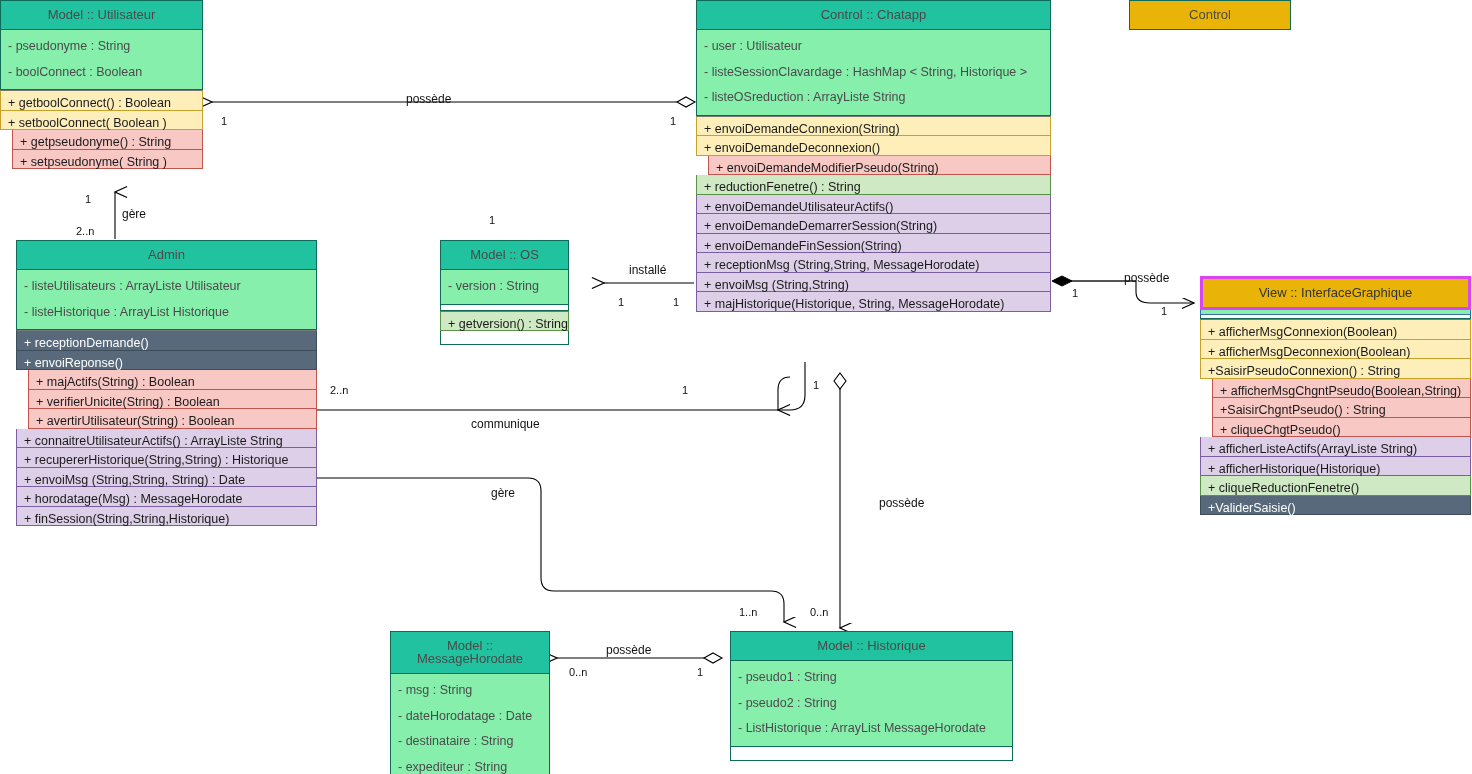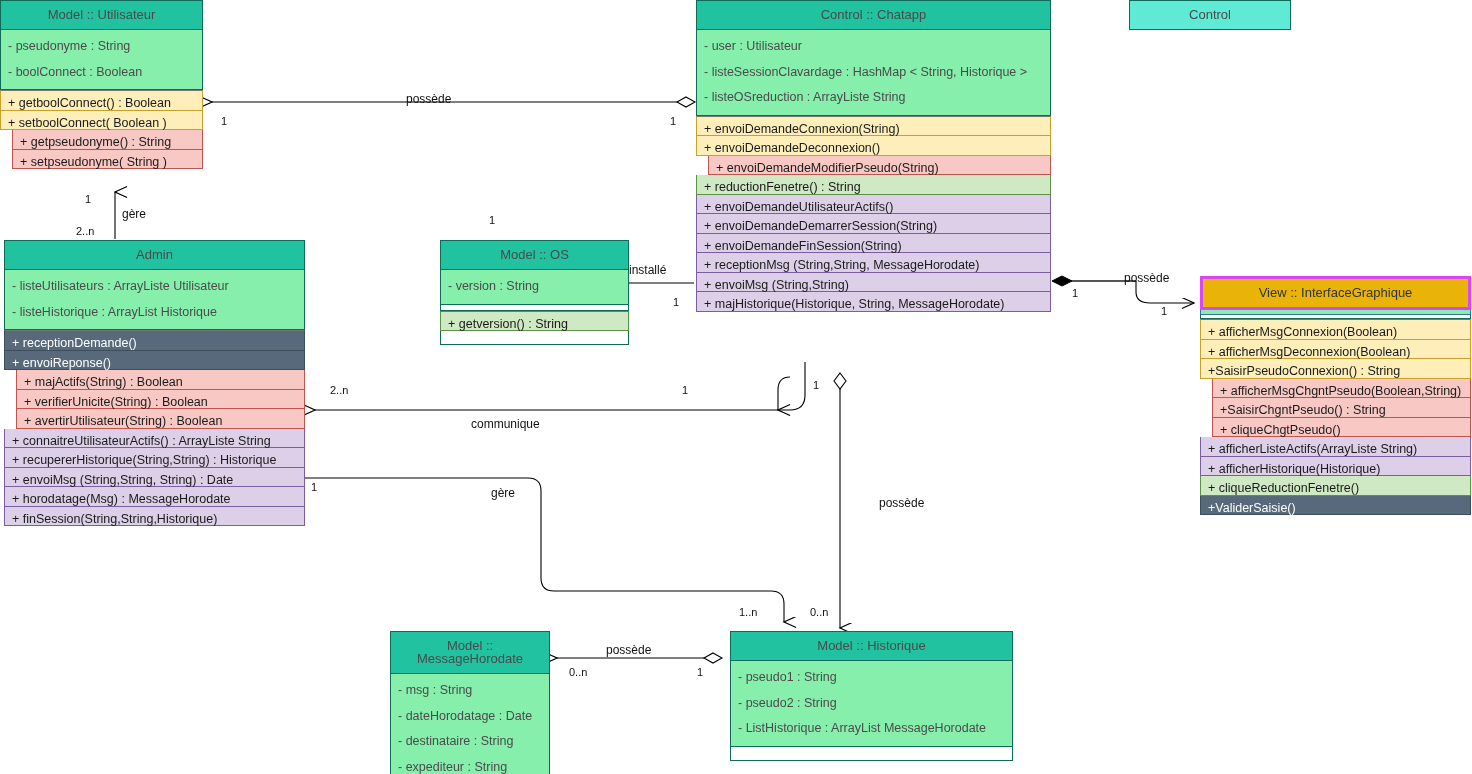"Control" .uml .hdr.plain { background: #5eead4 -> #eab308 }
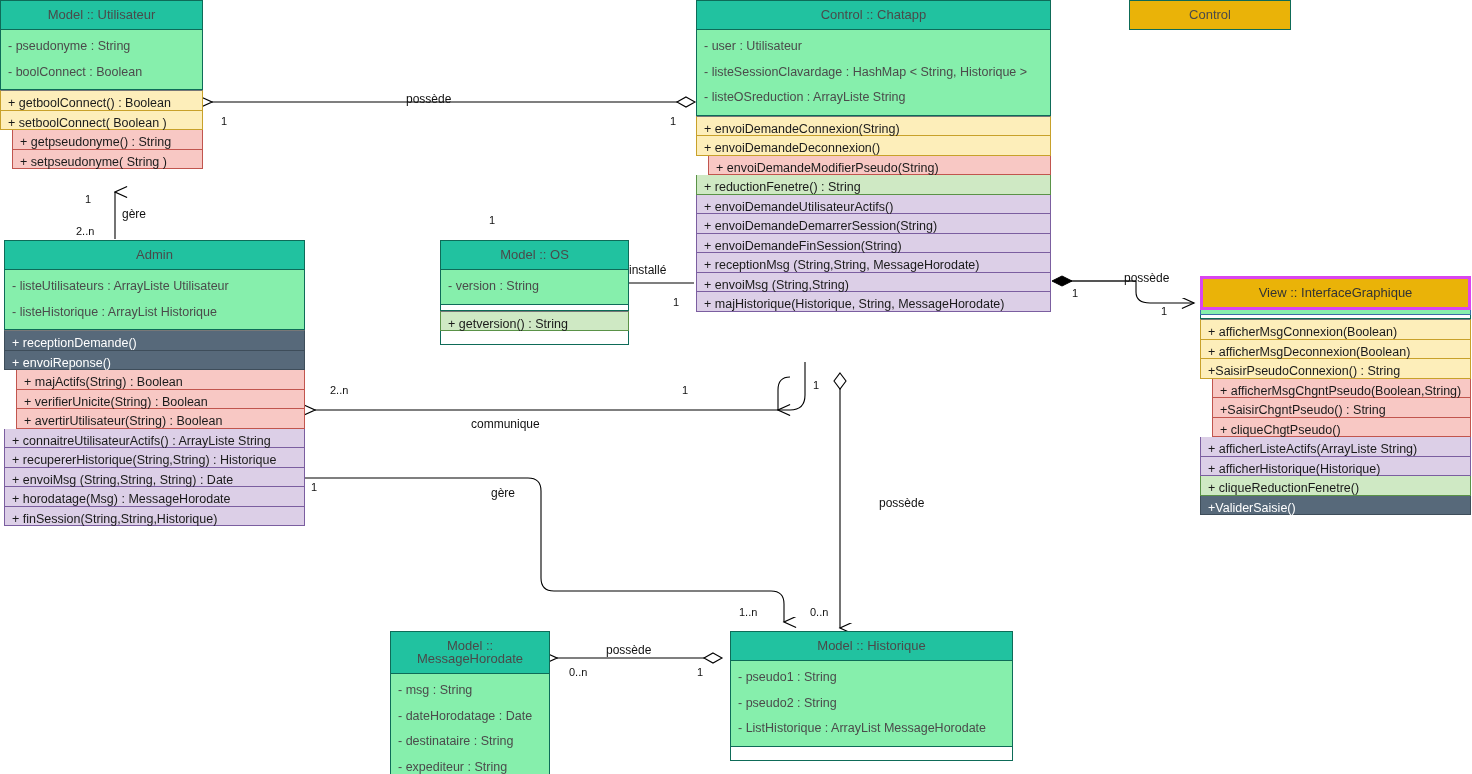"Admin" div.uml { left: 4px -> 16px }
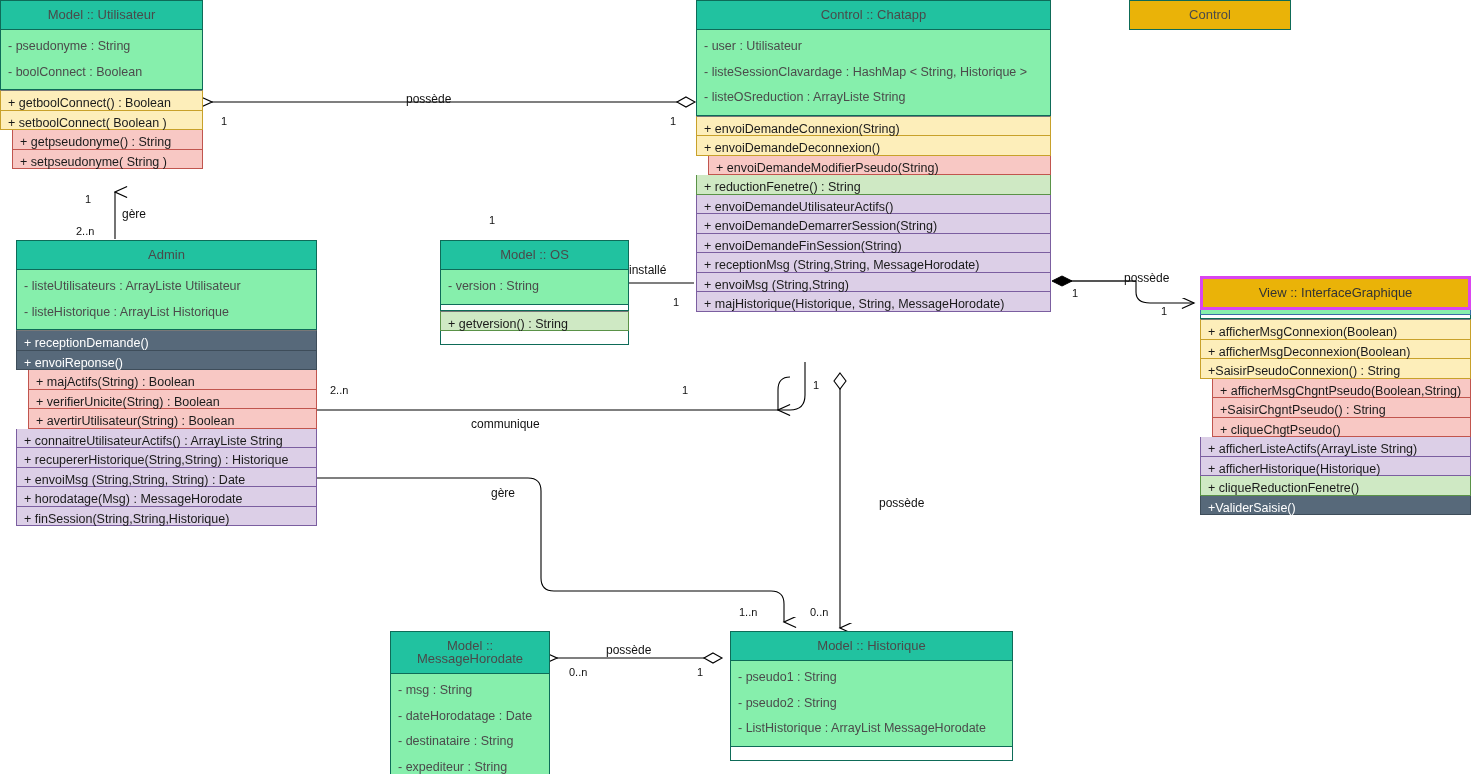"Model :: OS" div.uml { width: 189px -> 129px }
